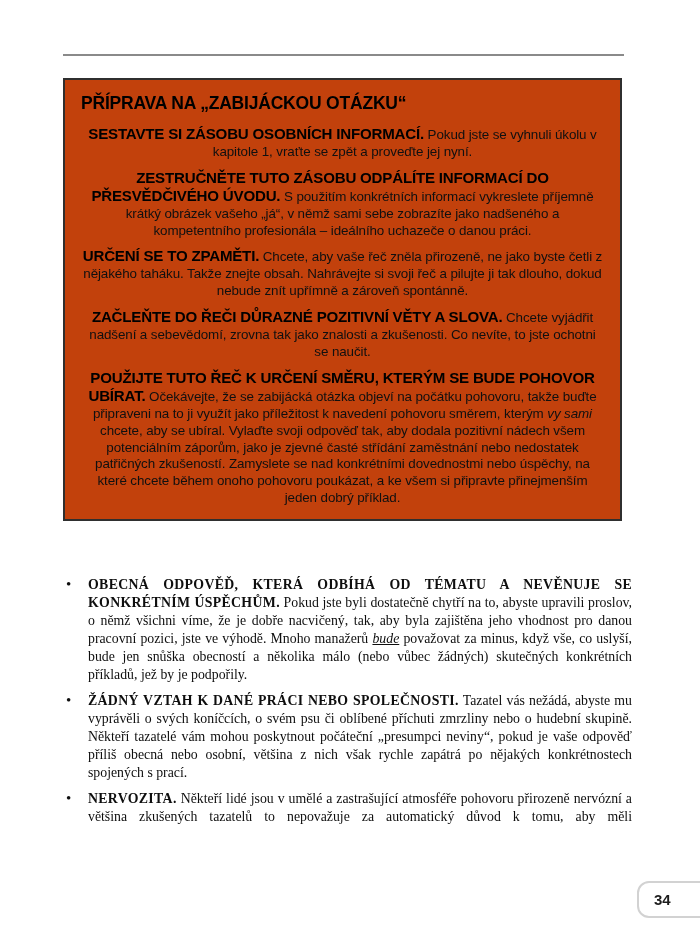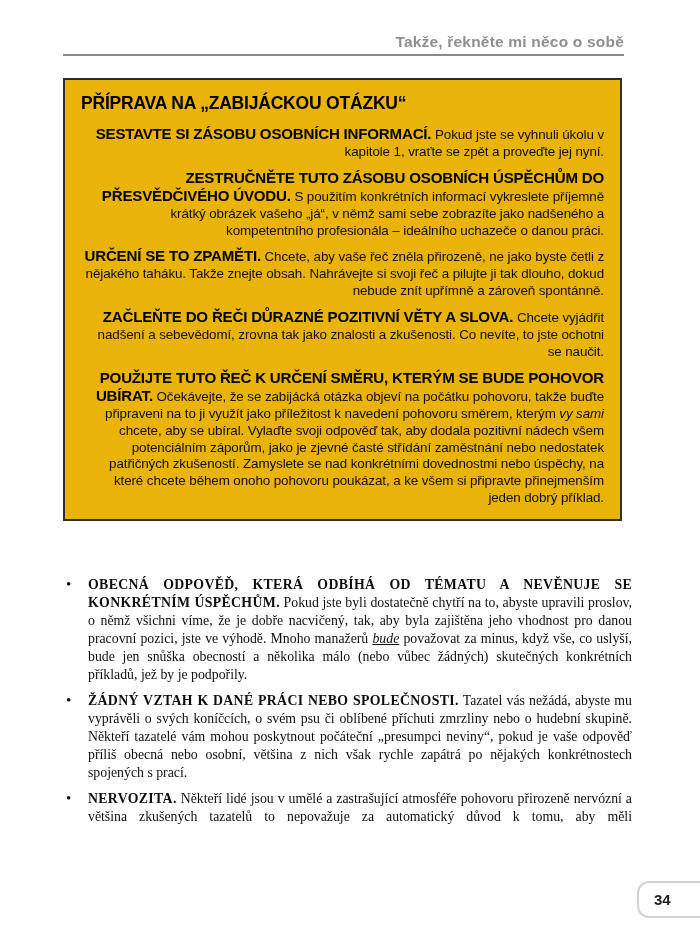"Takže, řekněte mi něco o" div.running-header { html: <div> <span>Takže, řekněte mi něco o sobě</span> </div> -> none }
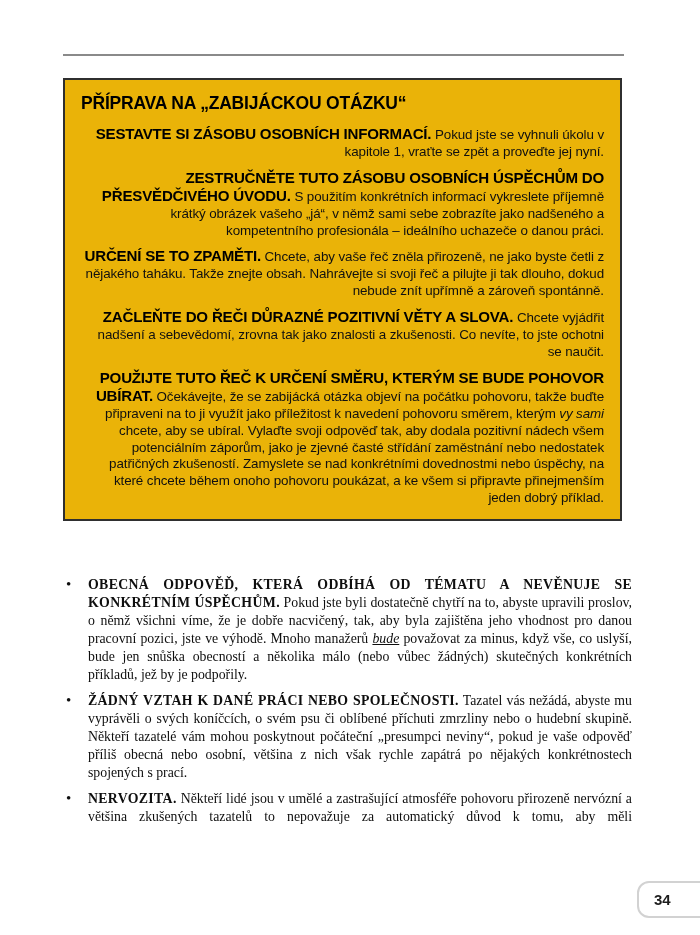"PŘÍPRAVA NA „ZABIJÁCKOU OTÁZKU“" .callout-box { background: #eab308 -> #c2410c }
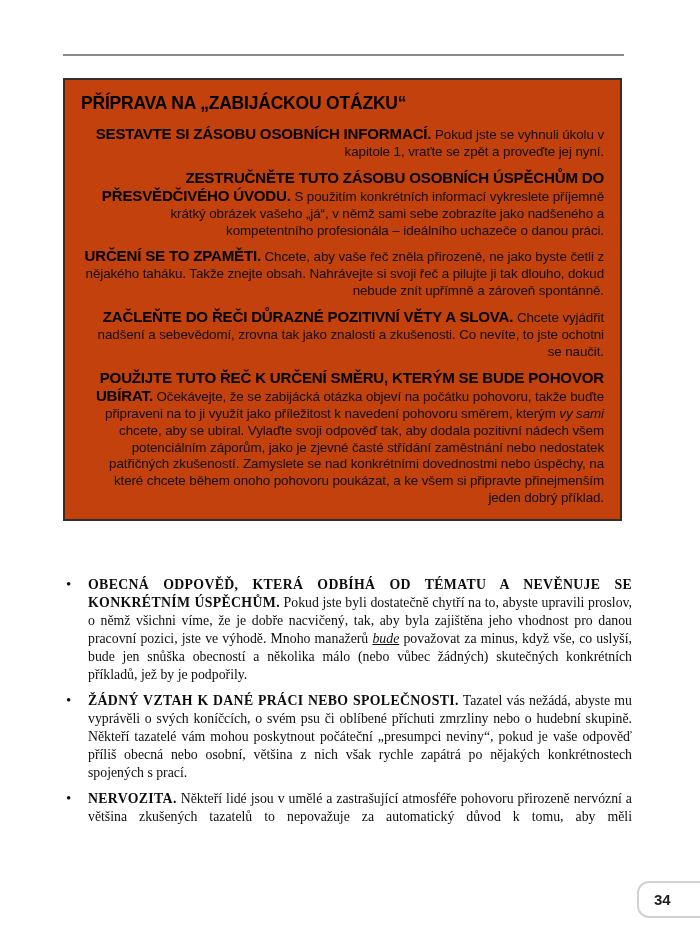"SESTAVTE SI ZÁSOBU OSOBNÍCH INFORMACÍ." .box-para { text-align: right -> center }
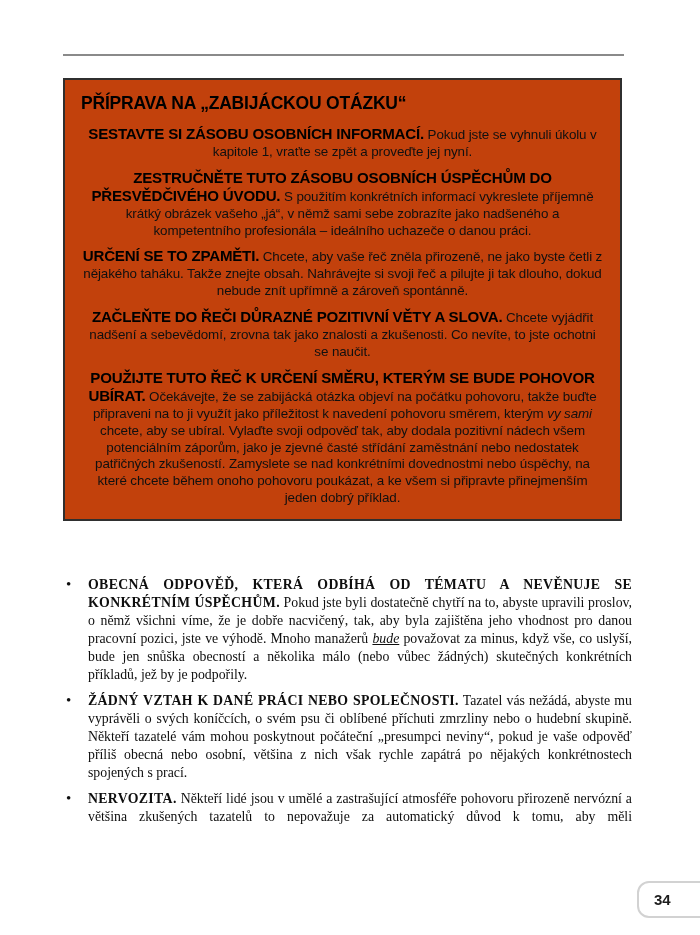"ZESTRUČNĚTE TUTO ZÁSOBU OSOBNÍCH" b.lead { text: OSOBNÍCH ÚSPĚCHŮM -> ODPÁLÍTE INFORMACÍ }
